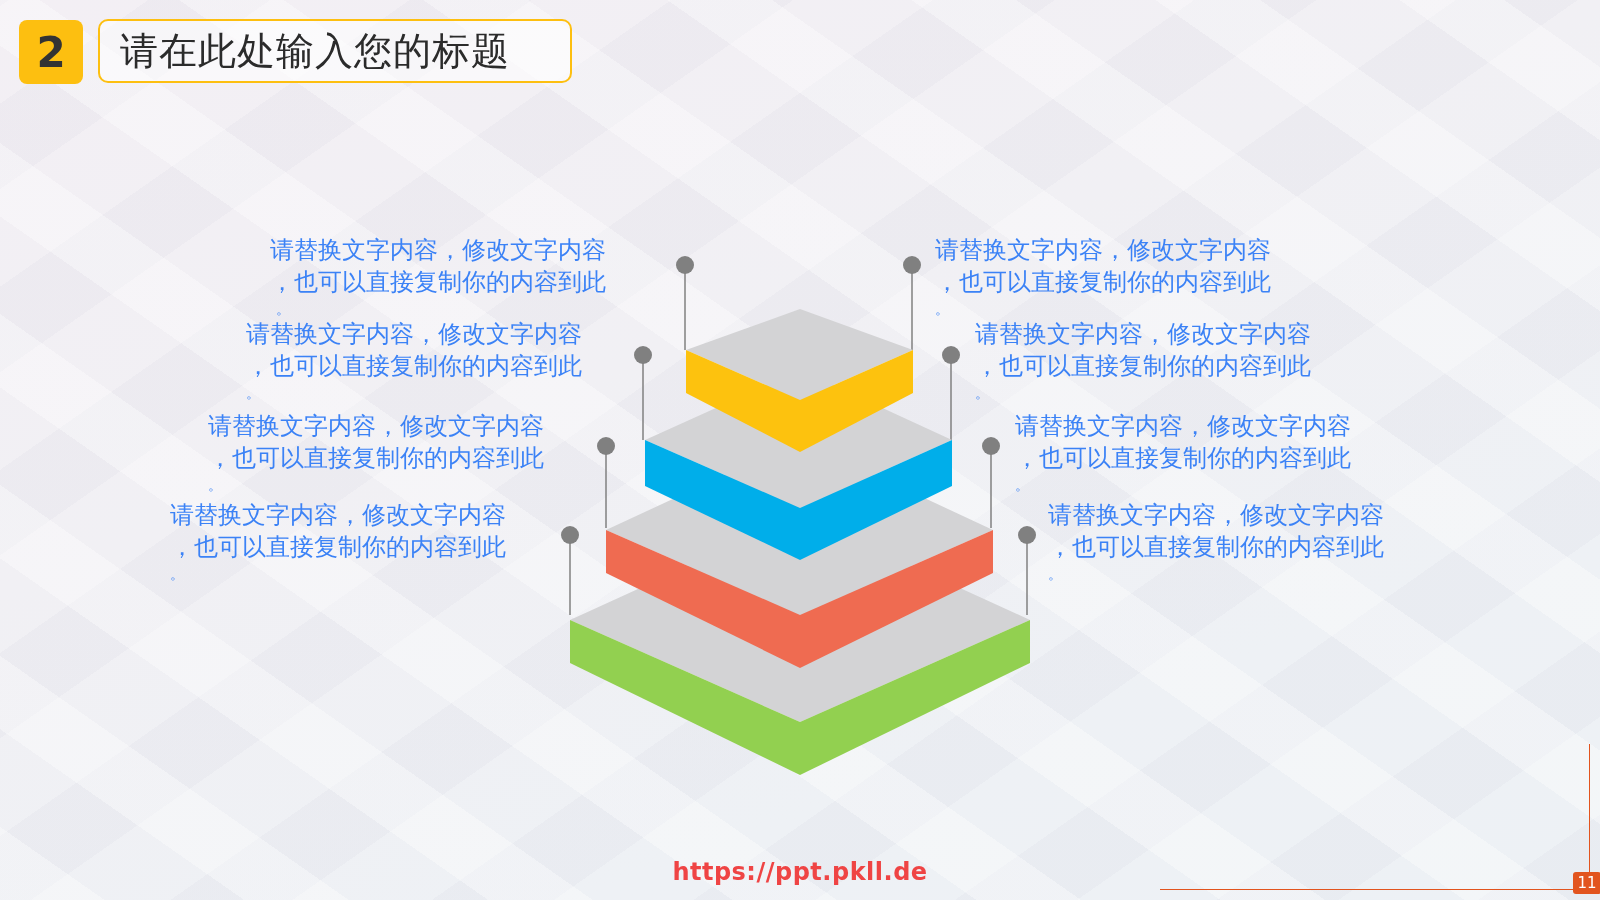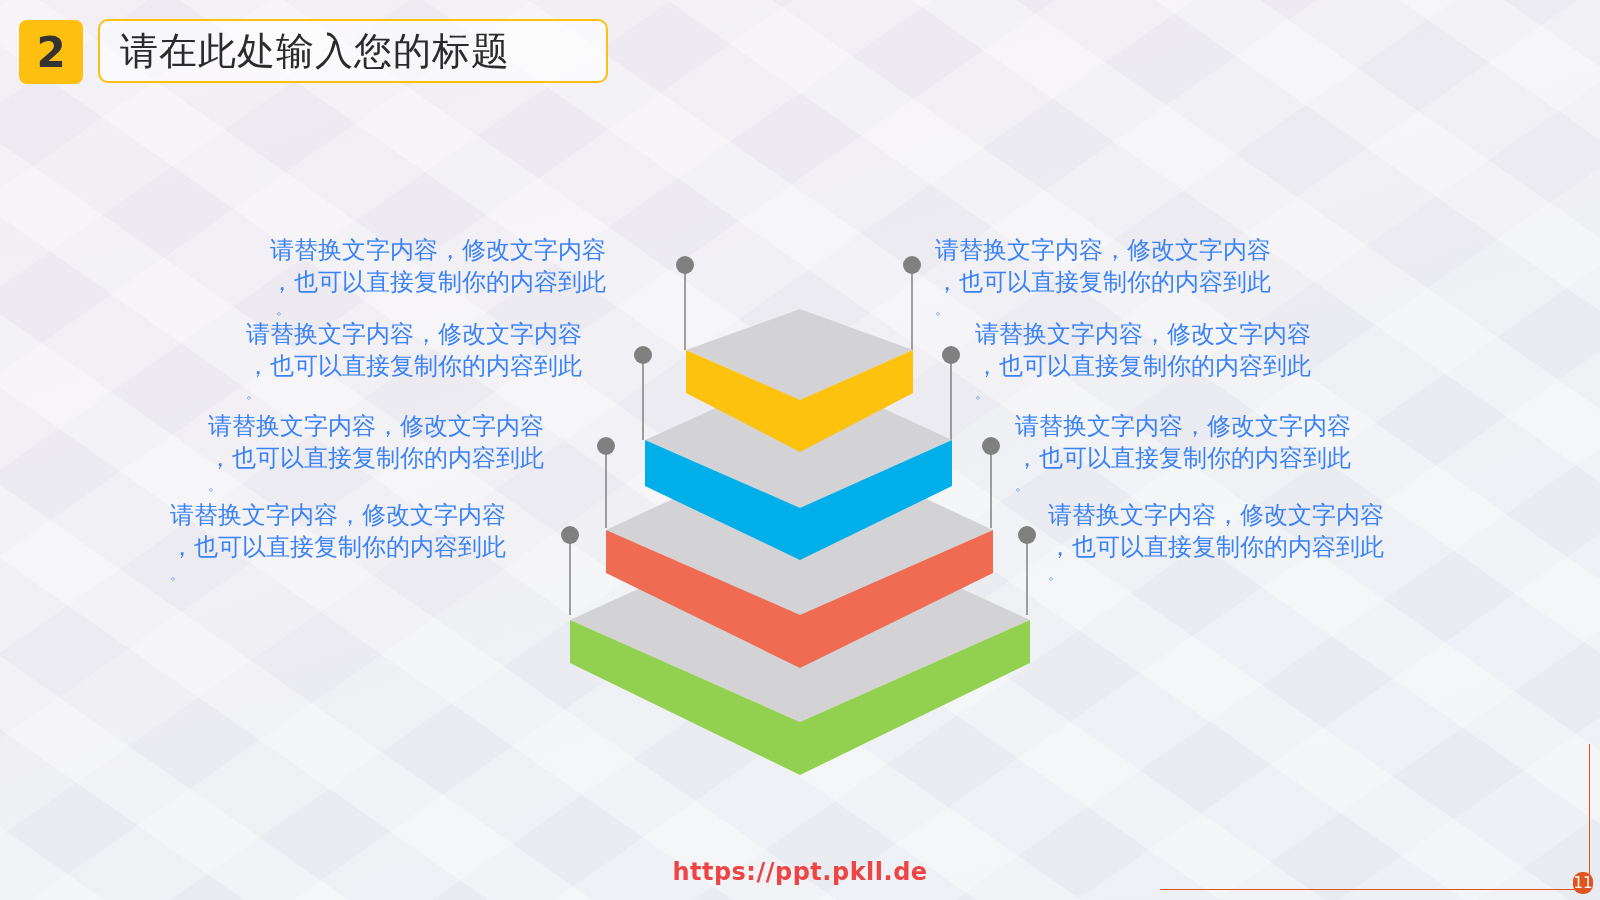"请在此处输入您的标题" .title-box { width: 510px -> 474px }
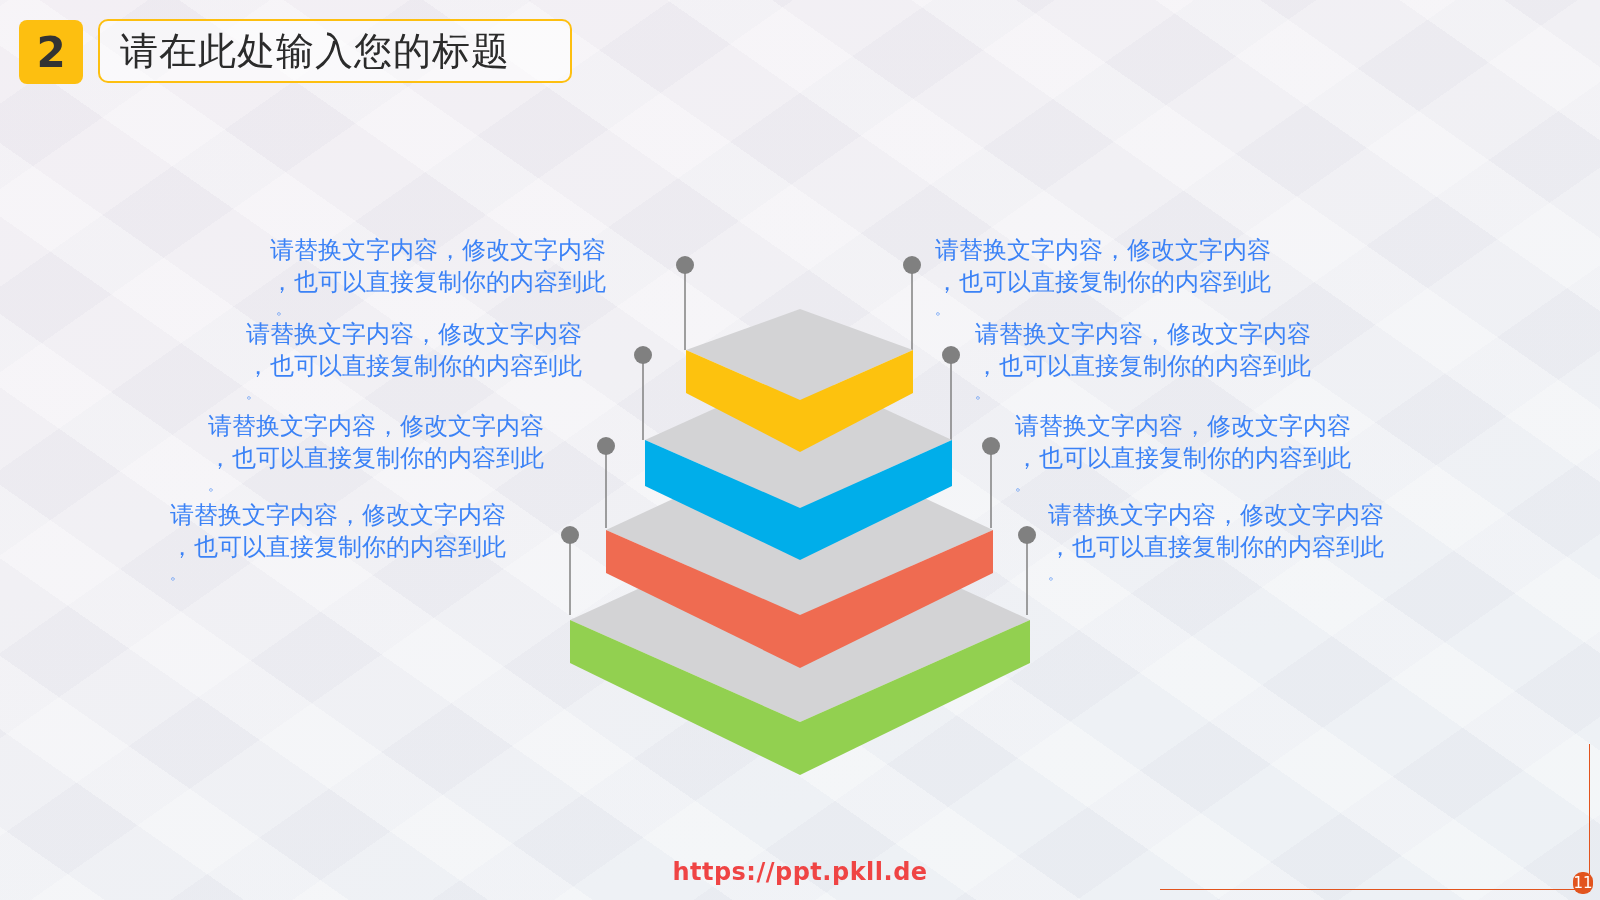"11" .page-num { border-radius: 9px -> 3px; width: 20px -> 28px }
